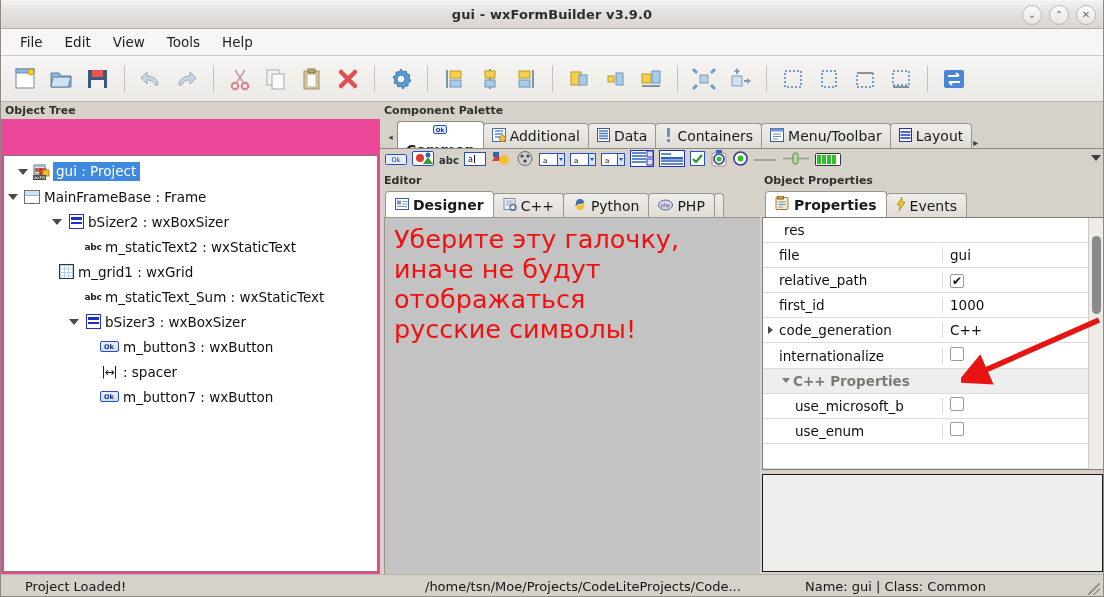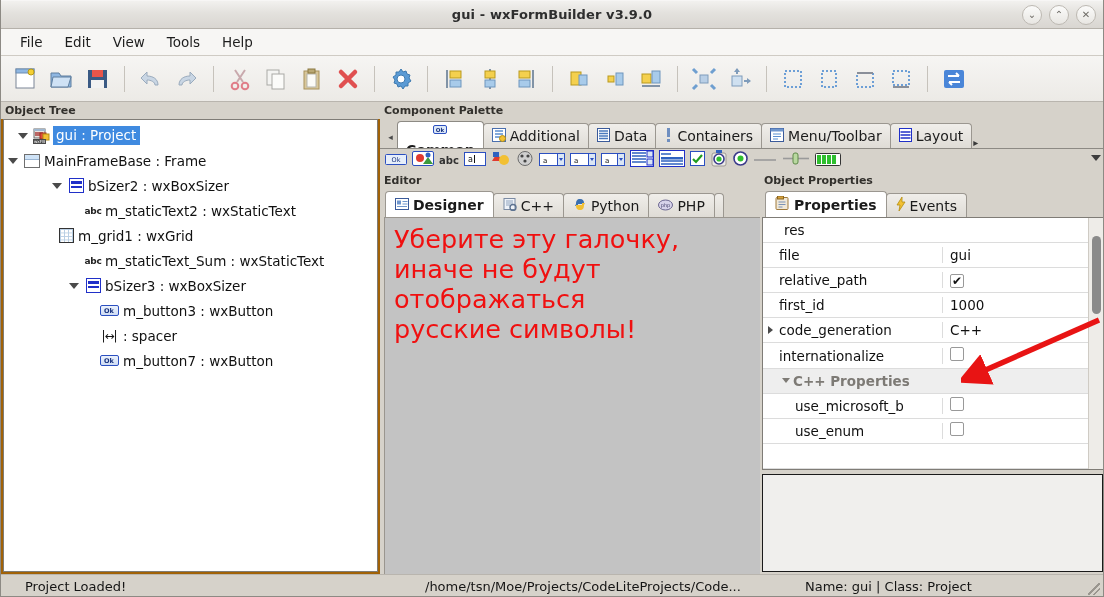"Object Tree" .left-col { background: #a16207 -> #ec4899; gap: none -> 36px }
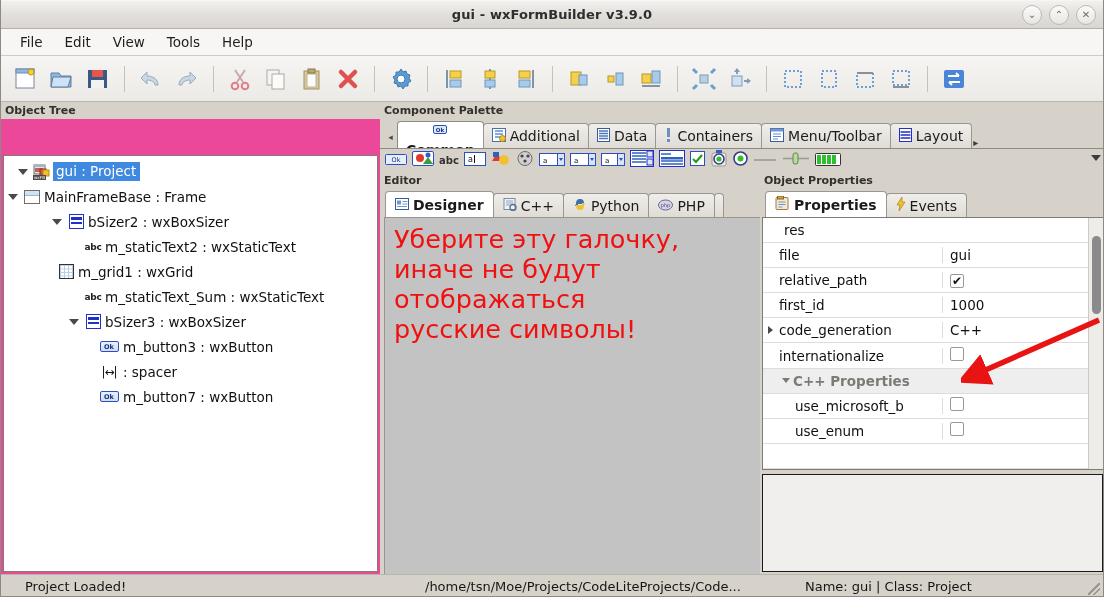"Name: gui | Class: Project" div.sb-cell { text: Project -> Common }
